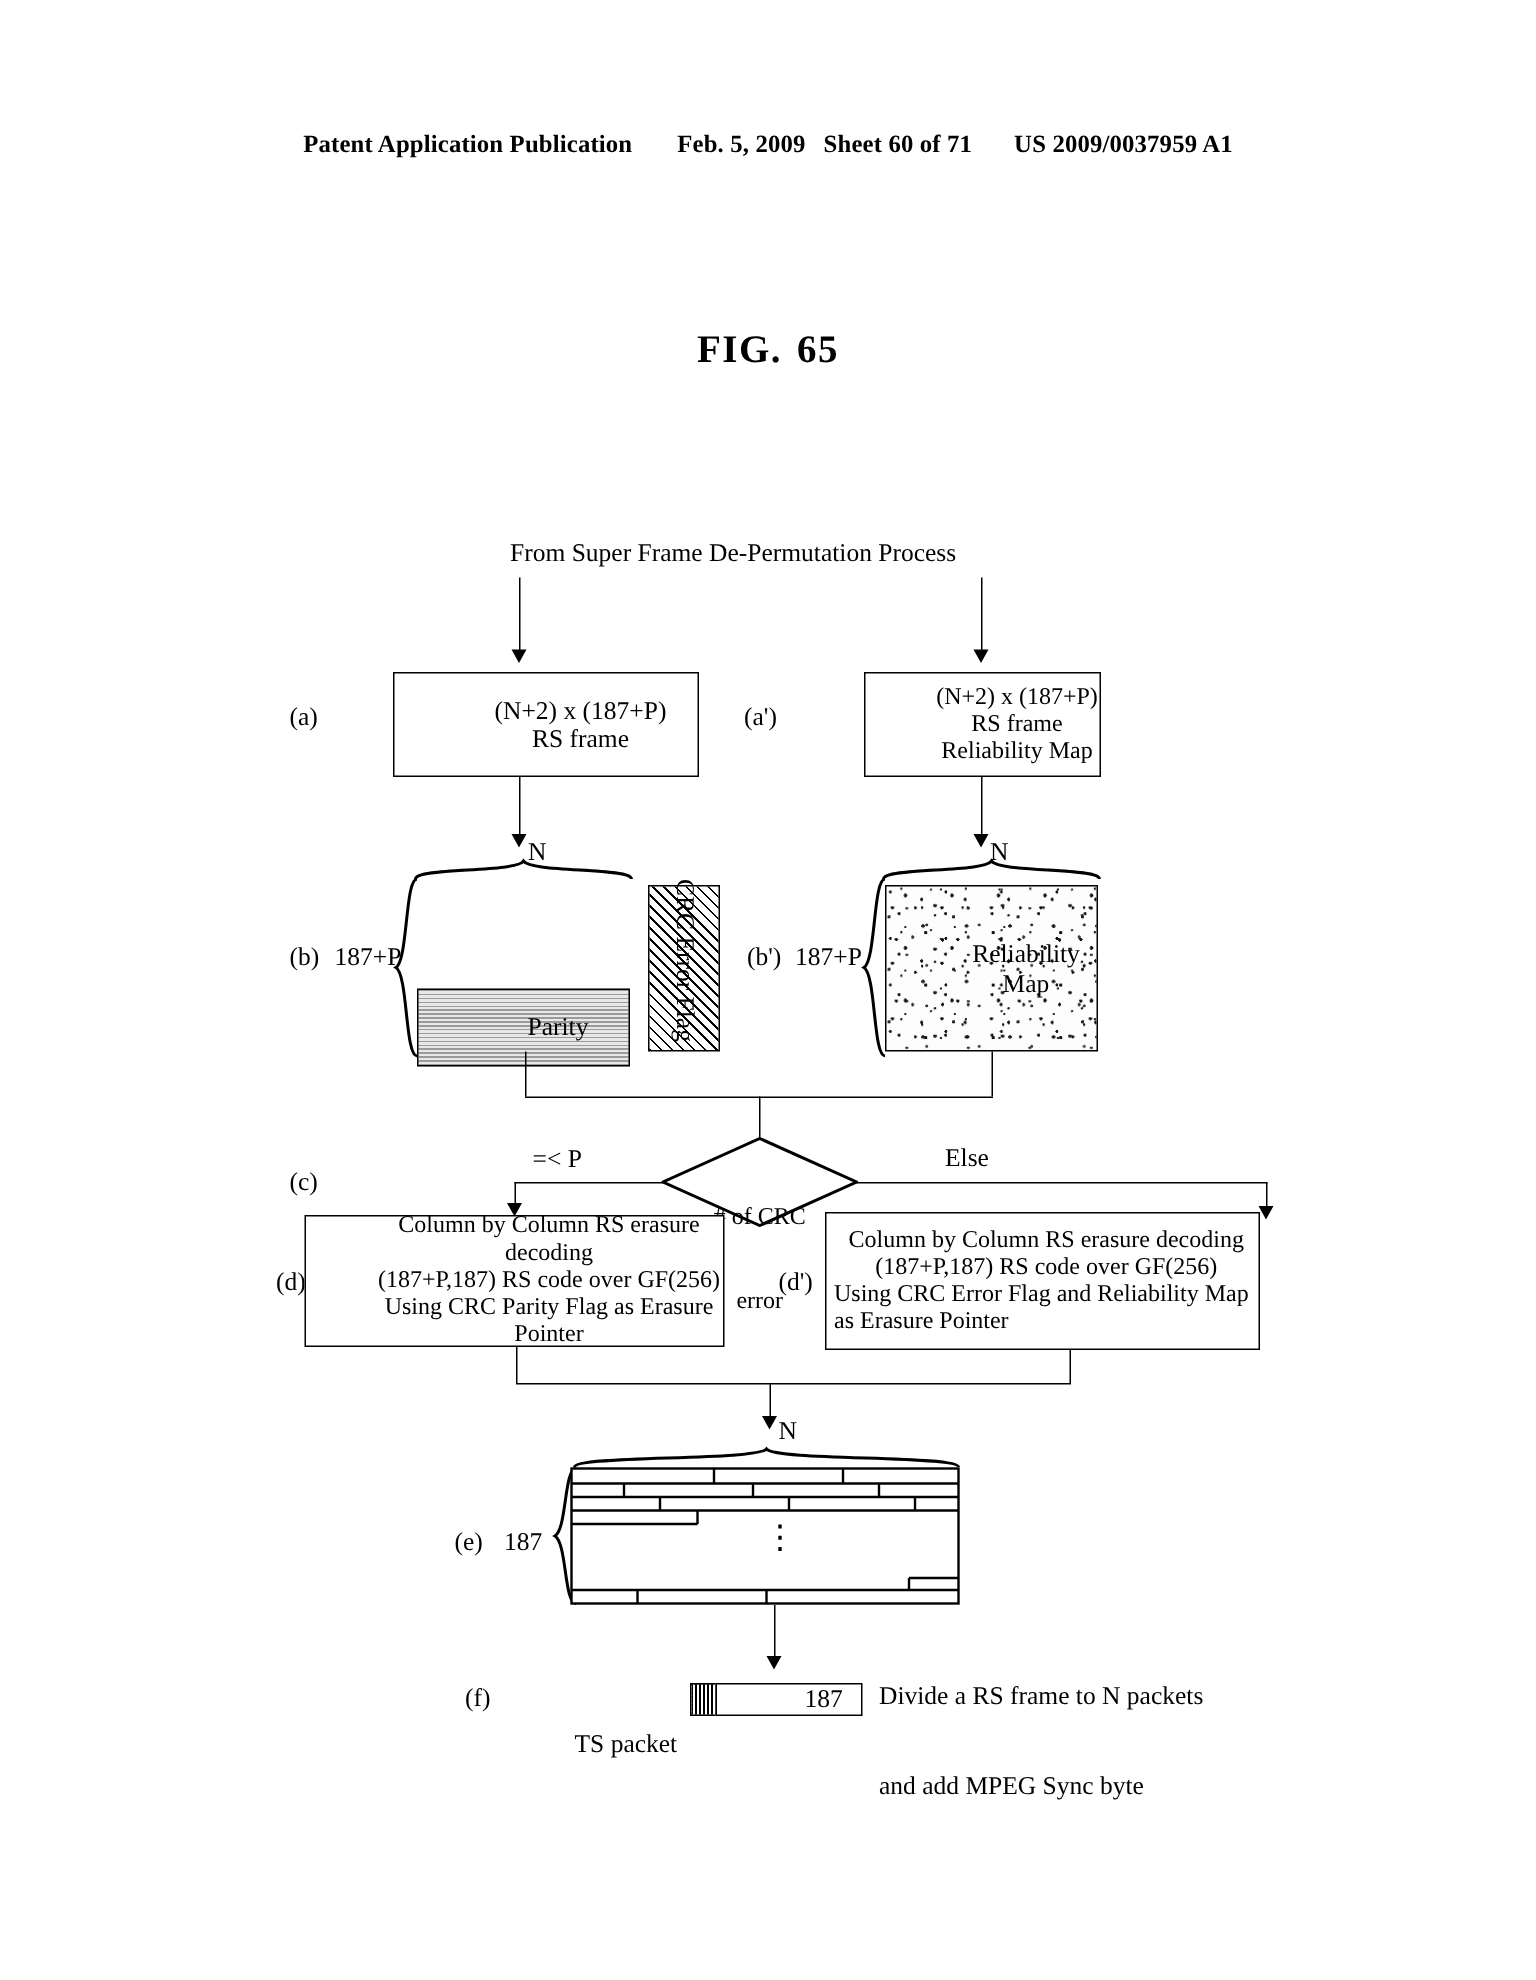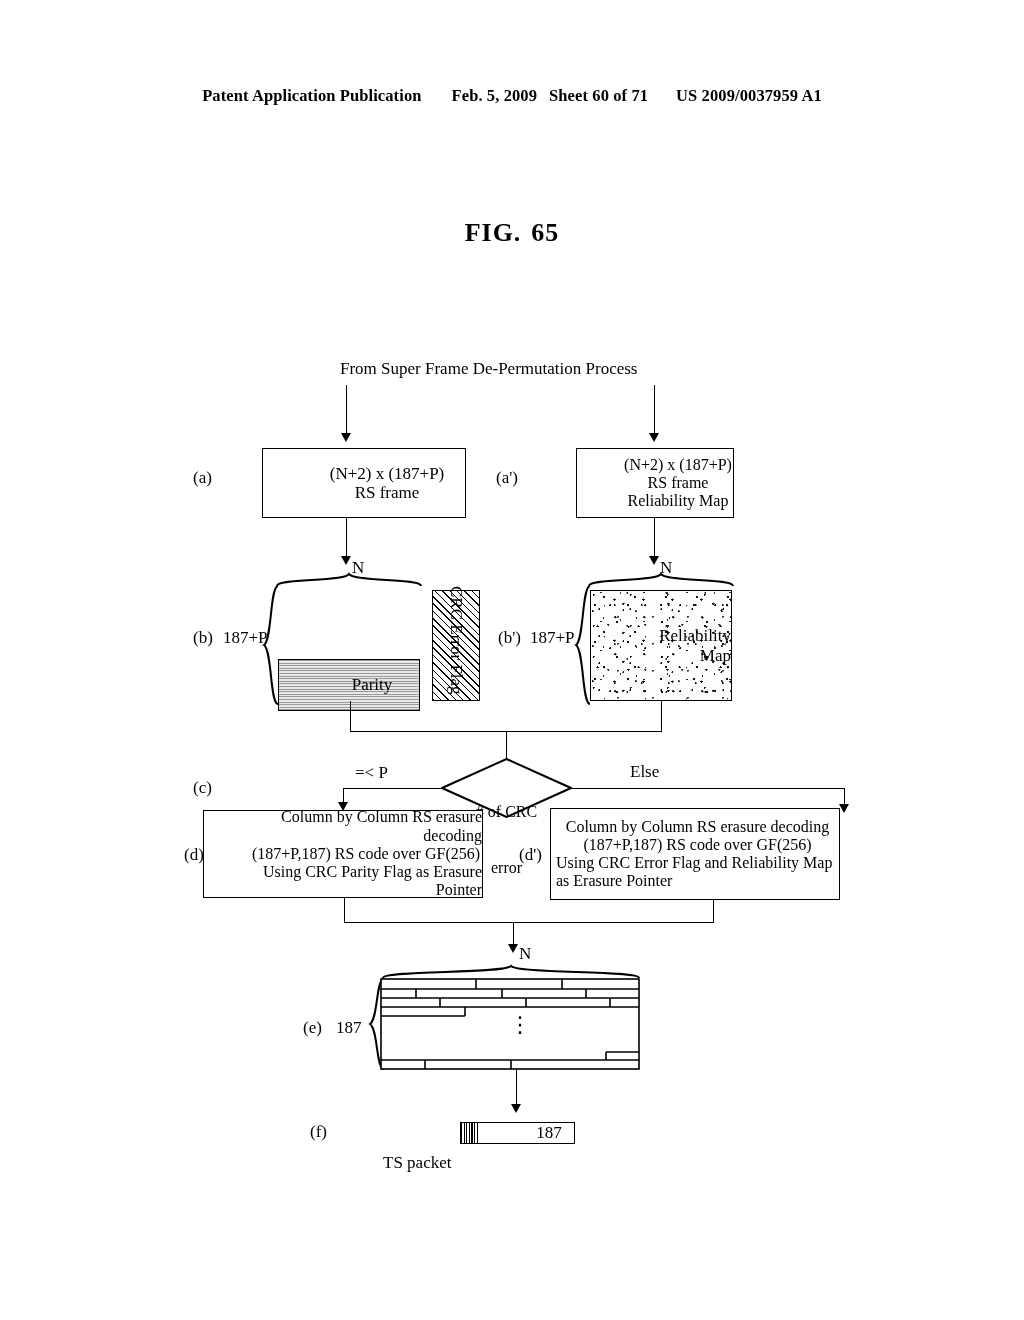"(N+2) x (187+P)" .box { text-align: right -> center }
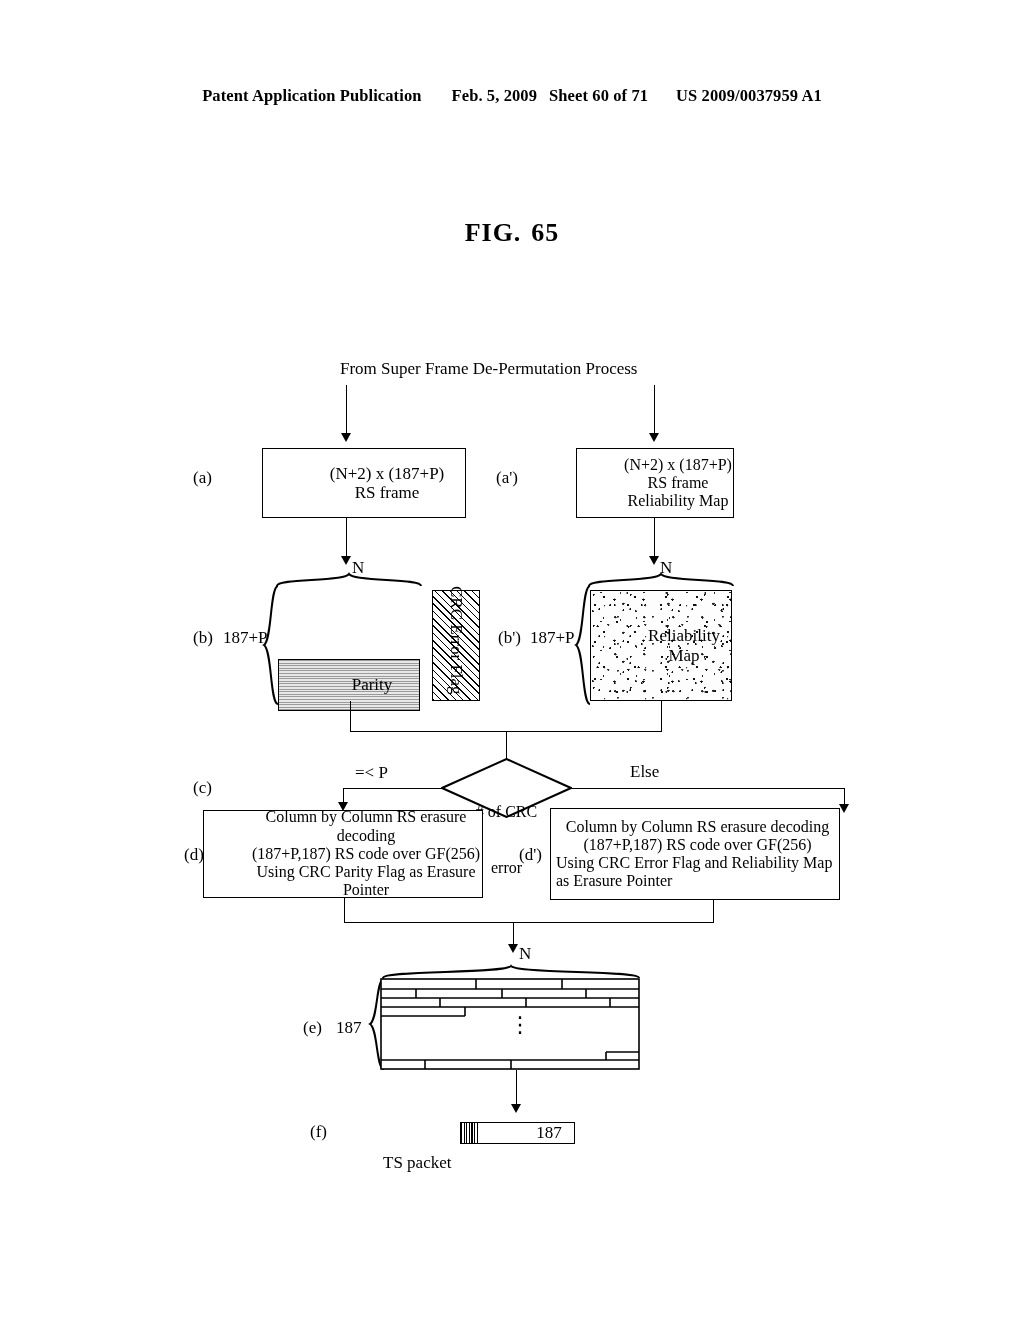"Divide a RS frame to" div.plain-text { html: none -> <div> <div>Divide a RS frame to N packets</div> <div>and add MPEG Sync byte</div> </div> }
